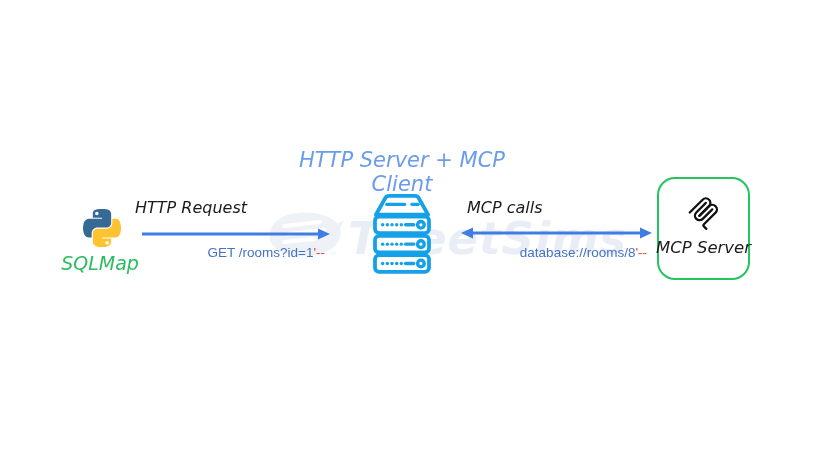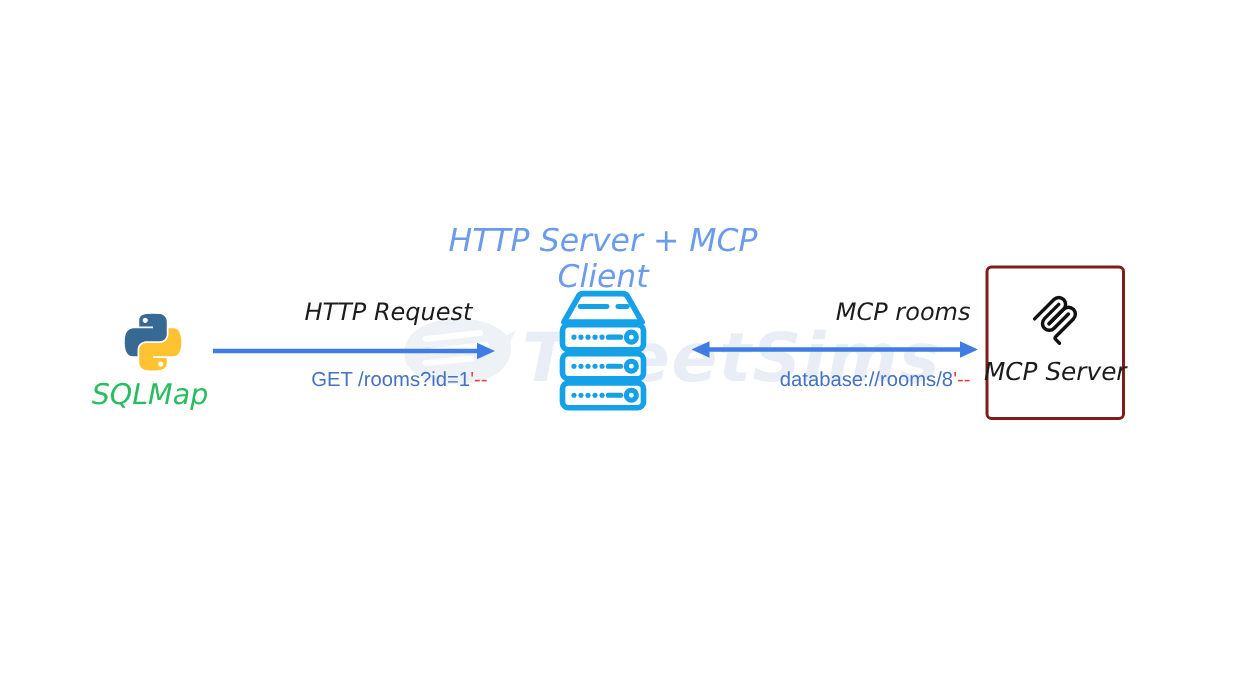"HTTP Request" .edge-label { text-align: right -> left }
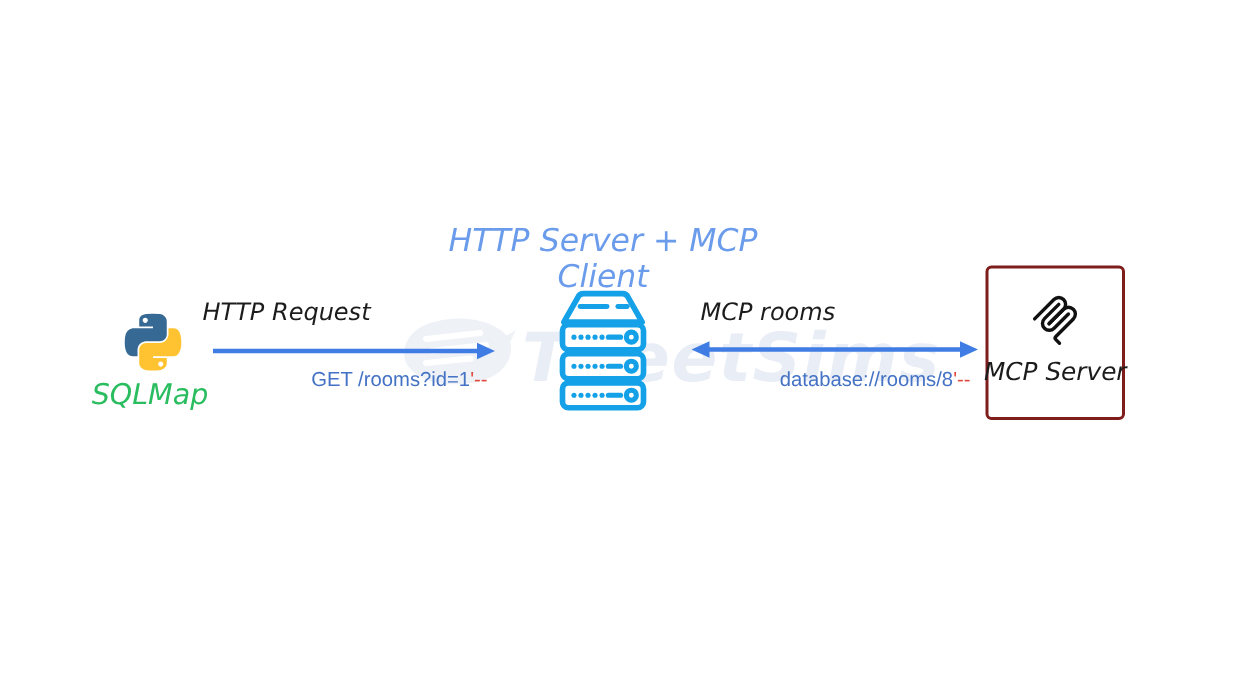"MCP rooms" div.abs { text: rooms -> calls }
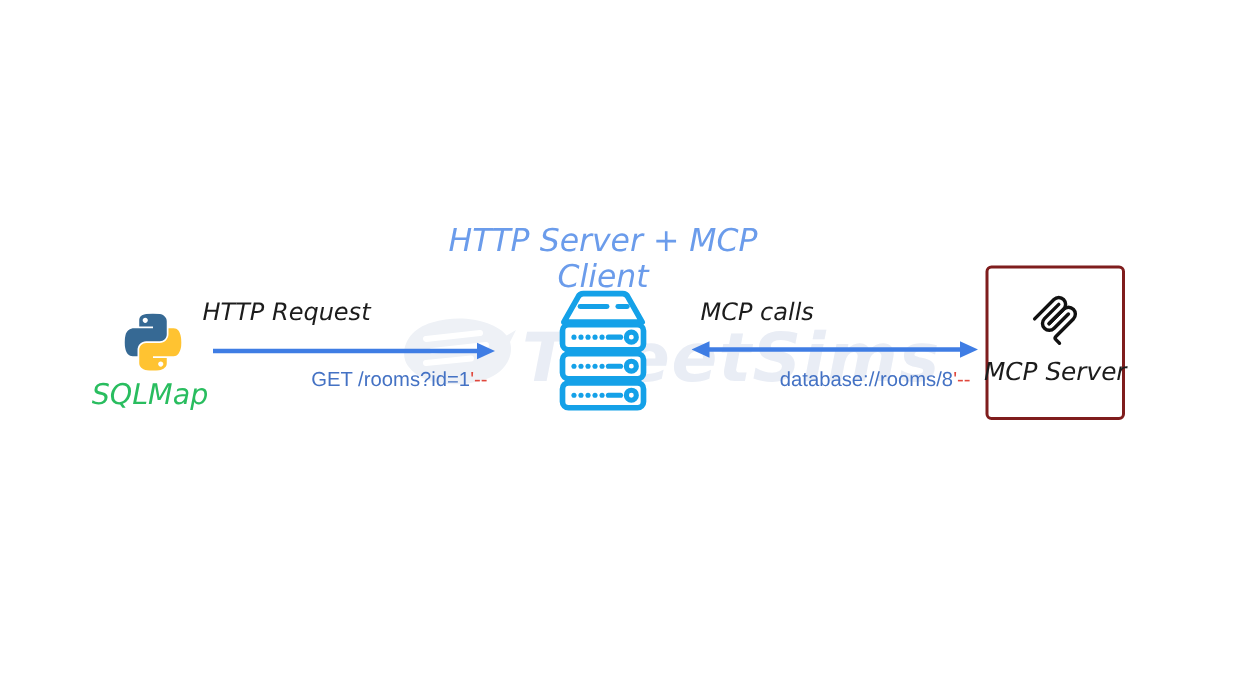"MCP Server" .mcp-box { border: 2px solid #7f1d1d -> 2px solid #22c55e; border-radius: 4px -> 18px }
